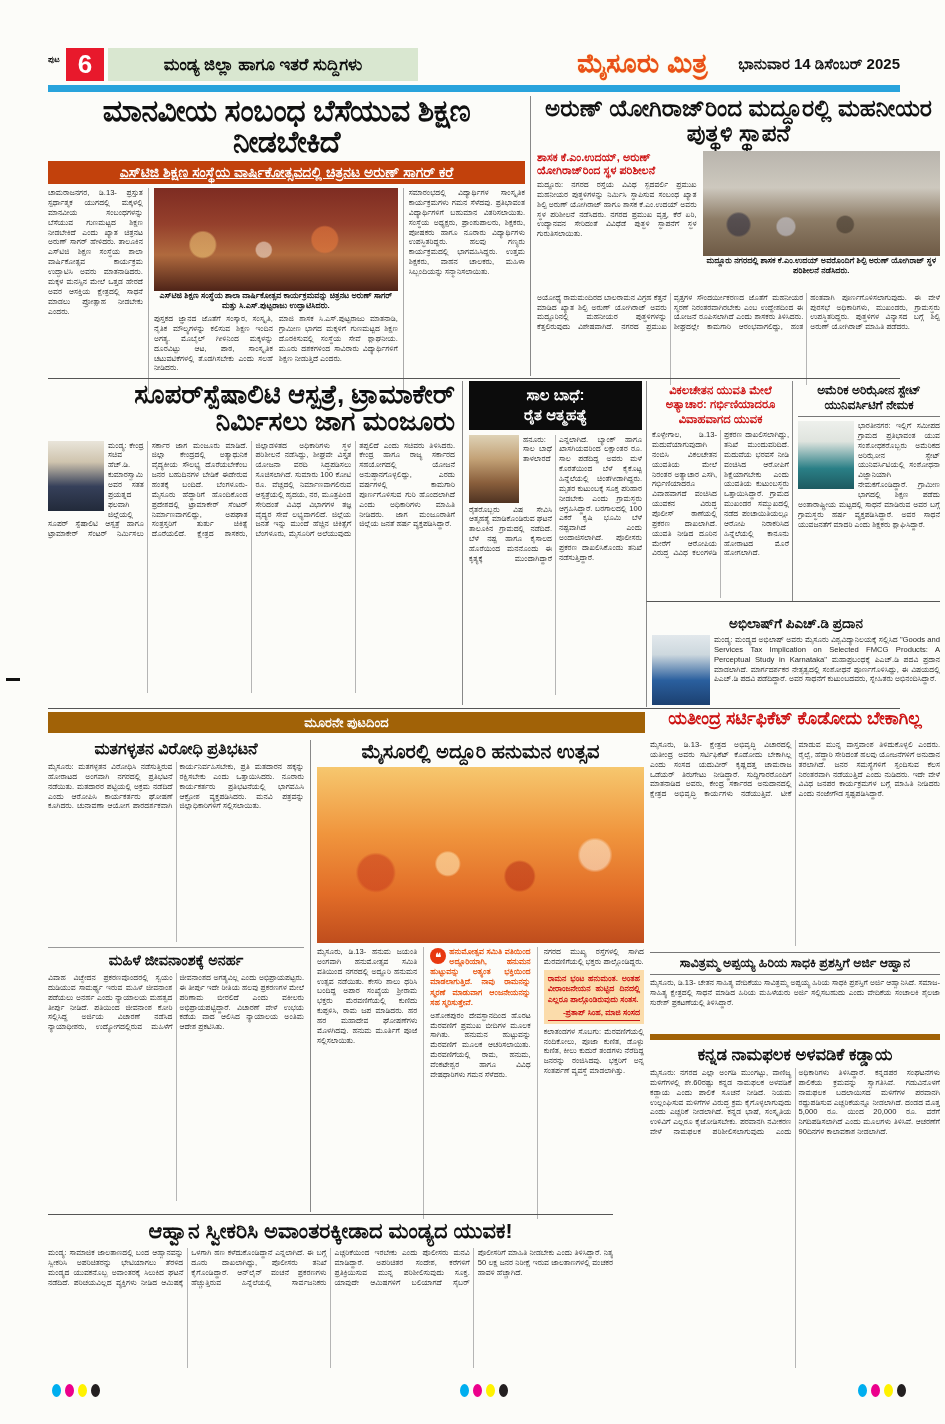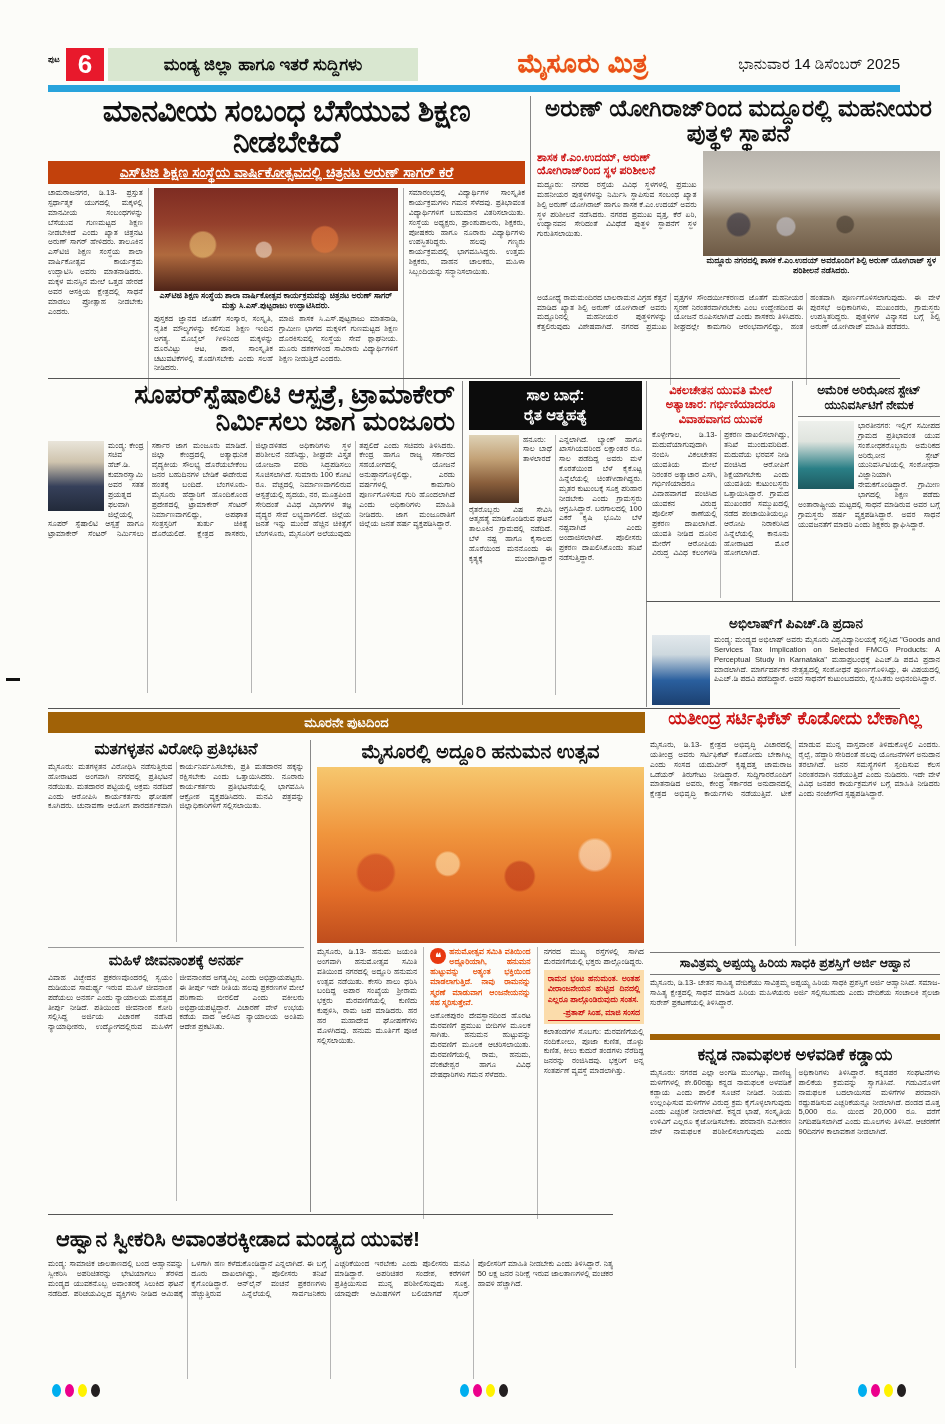"ಮೈಸೂರು ಮಿತ್ರ" .masthead { text-align: center -> right }
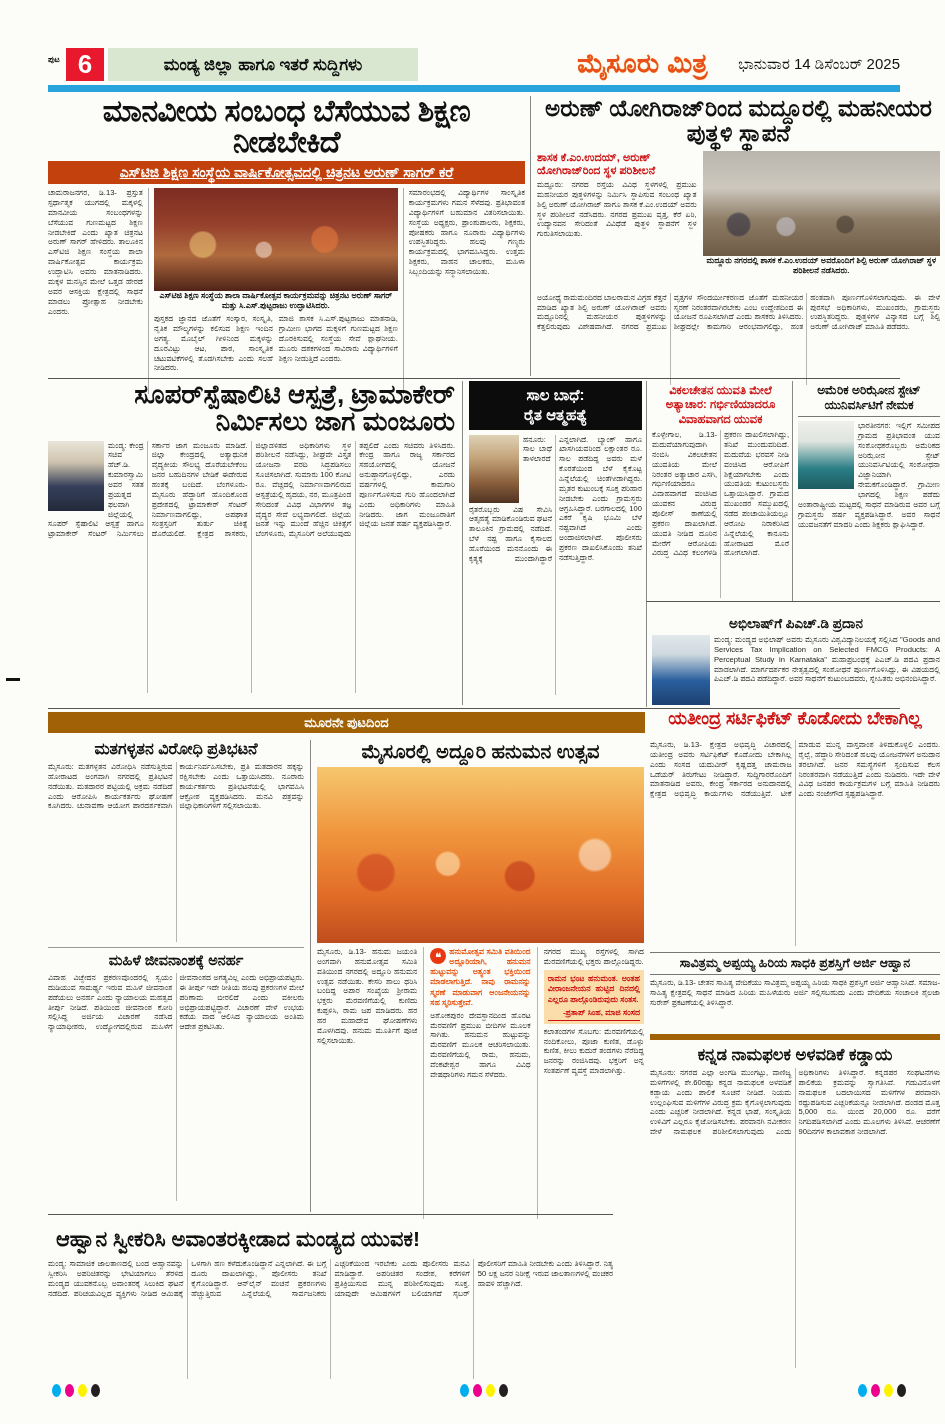"ಭಾನುವಾರ 14 ಡಿಸೆಂಬರ್ 2025" .hdr-date { font-weight: 400 -> 700 }
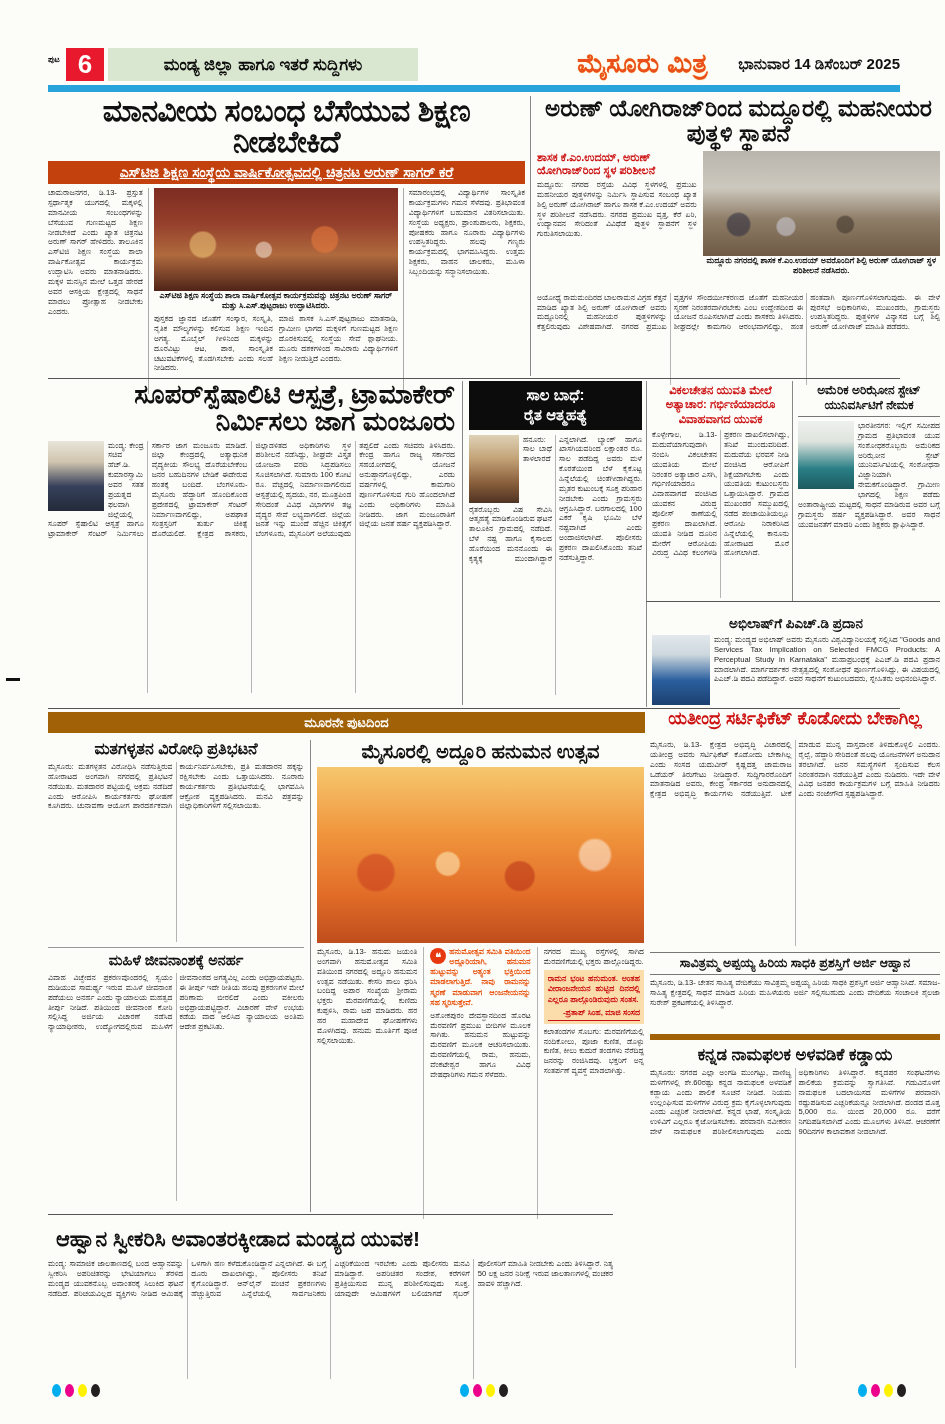"ಮದ್ದೂರು: ನಗರದ ರಸ್ತೆಯ ವಿವಿಧ ಸ್ಥಳಗಳಲ್ಲಿ" div.body-text { text: ಸ್ಥಳಗಳಲ್ಲಿ -> ಸ್ಬದವರ್ಲಿ }
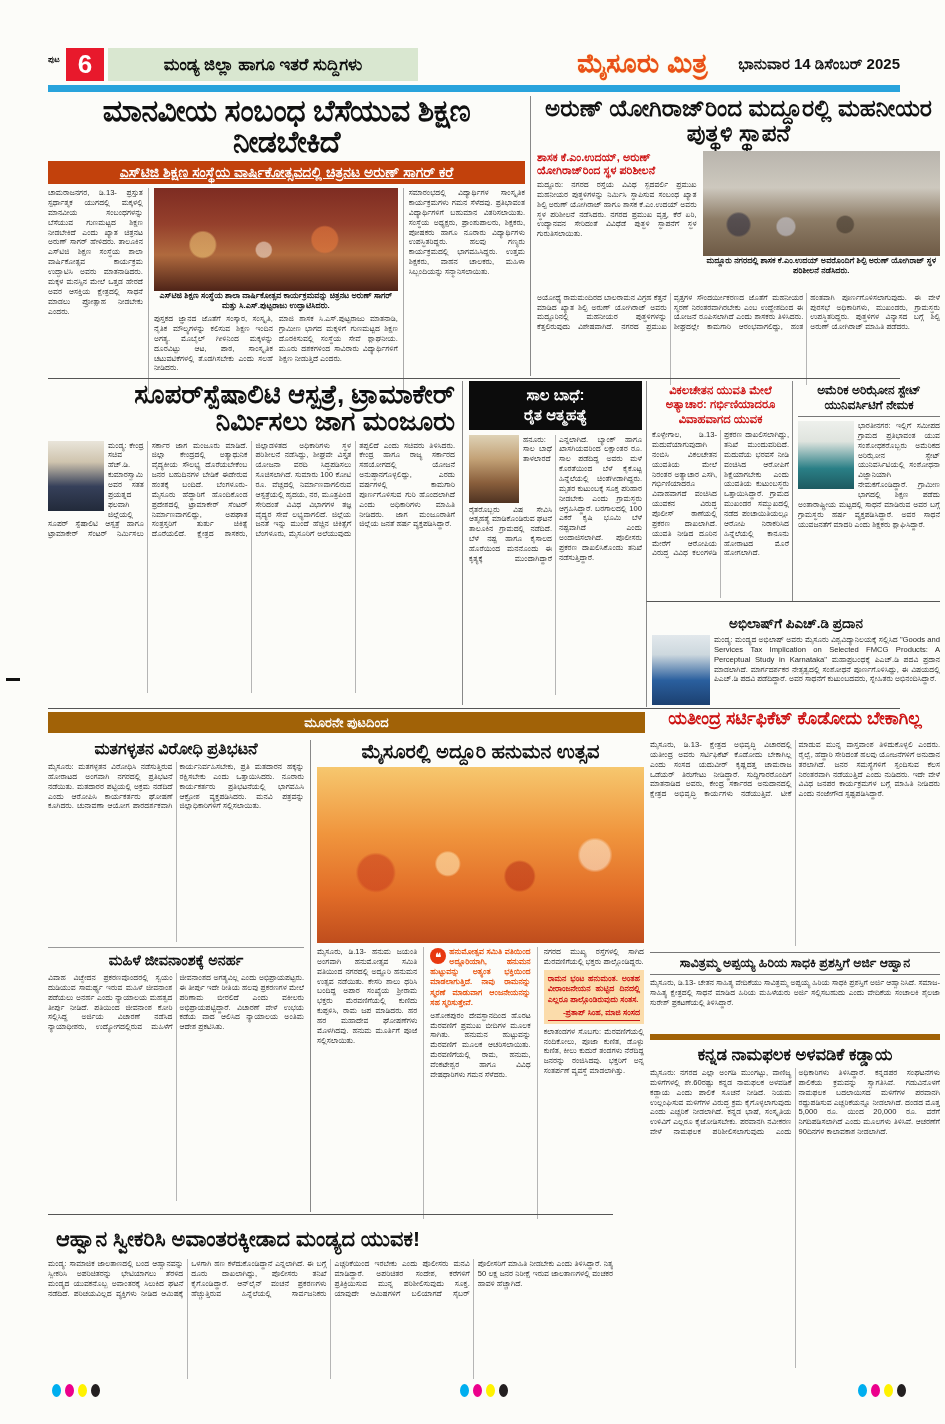"ಆಹ್ವಾನ ಸ್ವೀಕರಿಸಿ ಅವಾಂತರಕ್ಕೀಡಾದ ಮಂಡ್ಯದ" .a-inv h3 { margin: 8px -> 0; text-align: left -> center }
